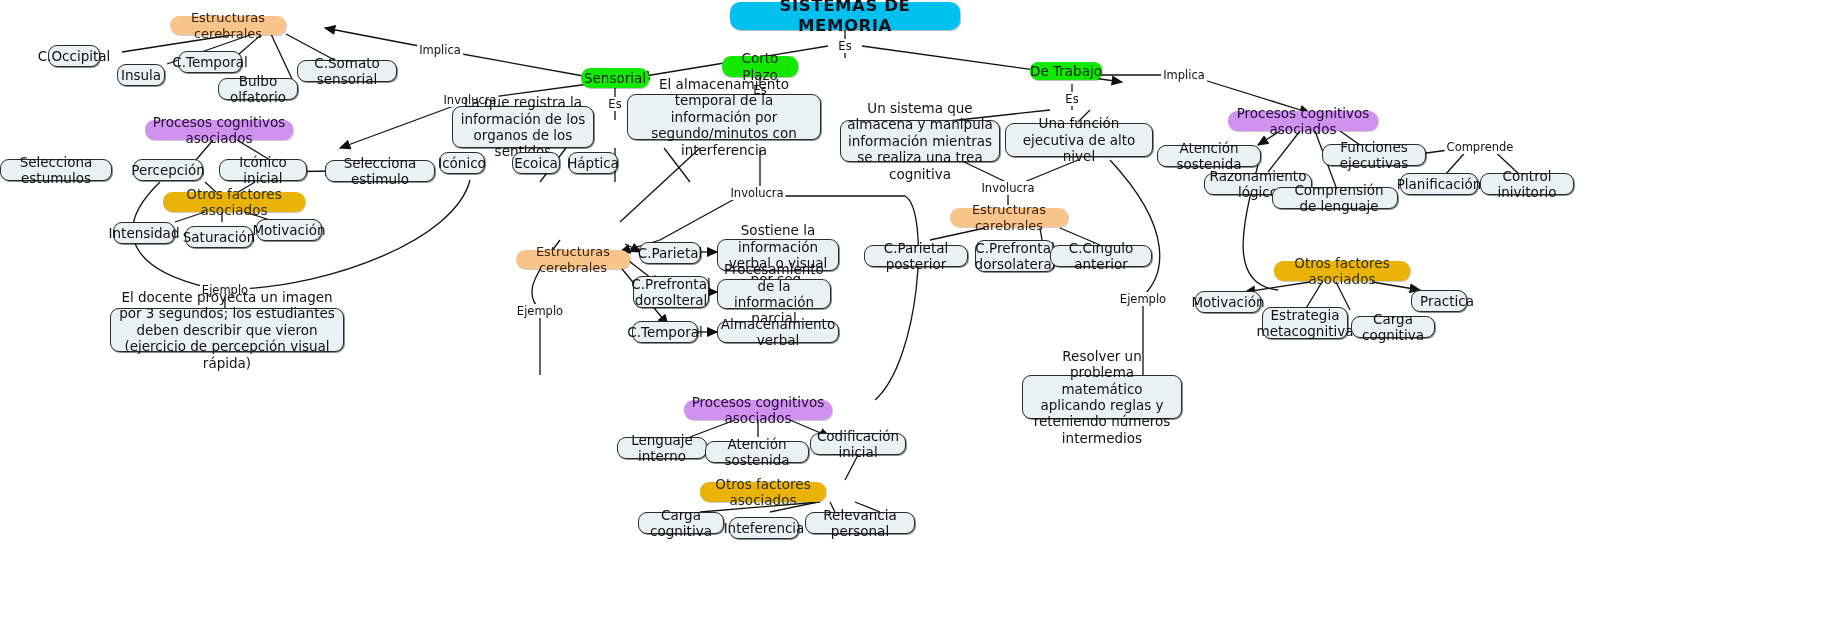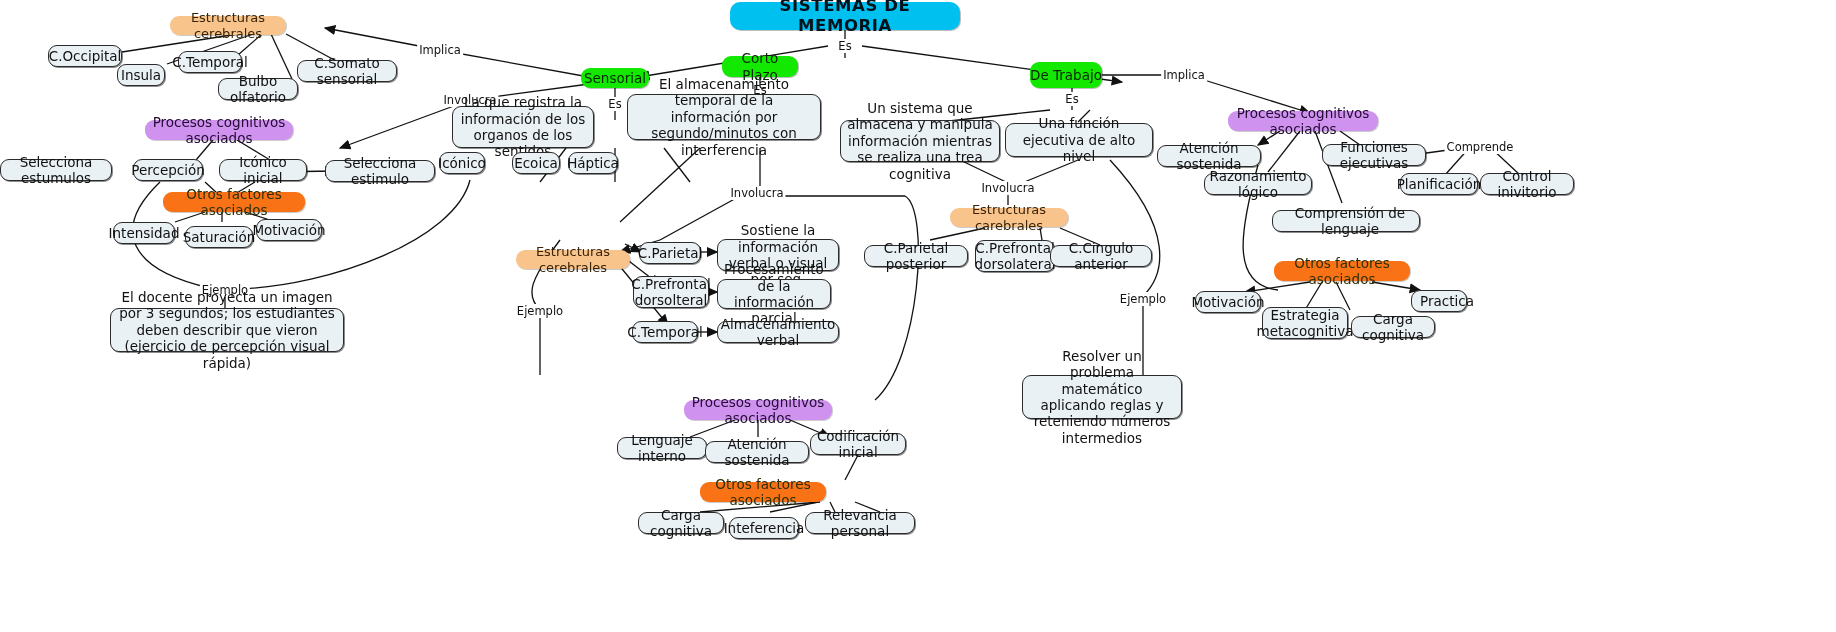"C.Occipital" div.node { width: 74px -> 52px }
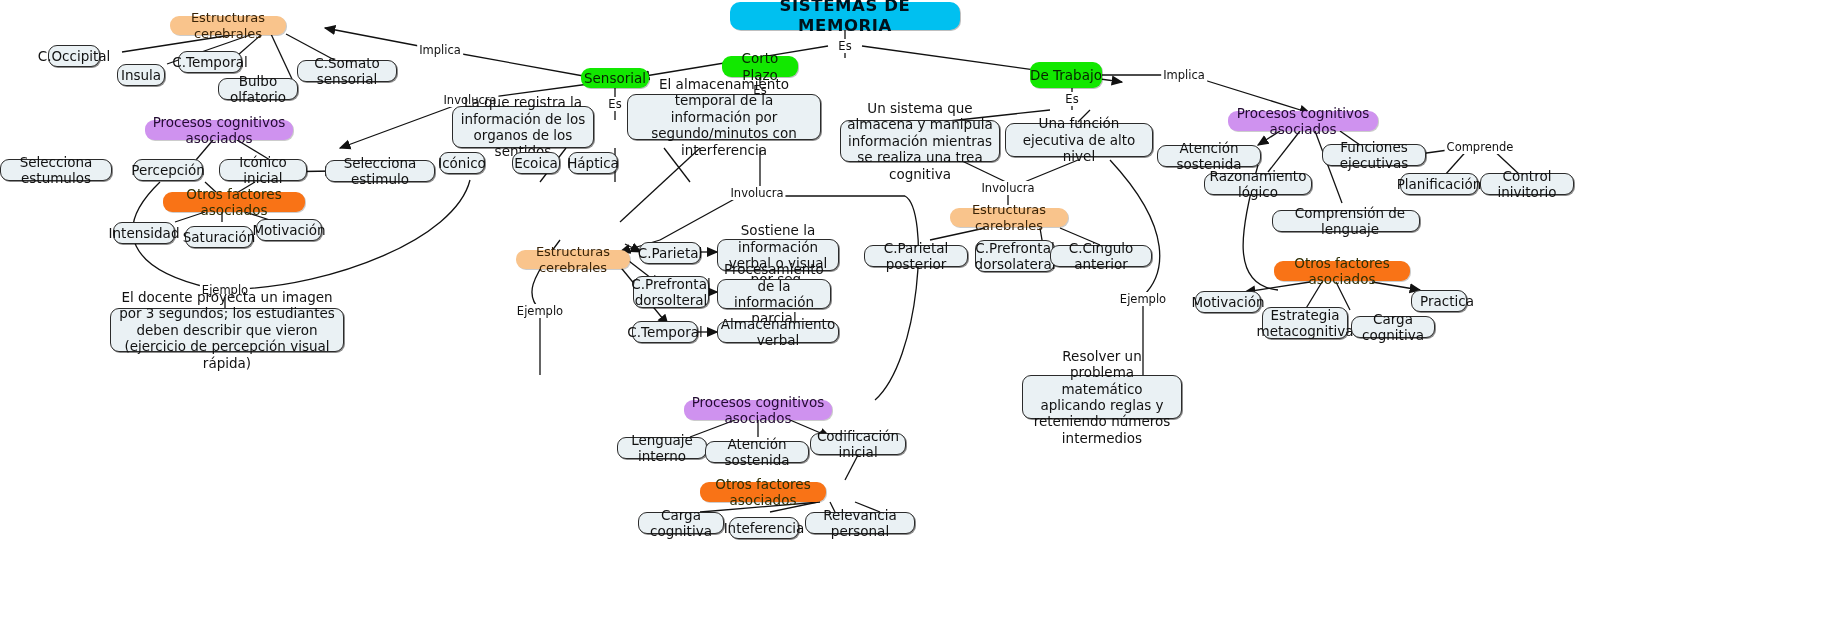"De Trabajo" div.node { border-radius: none -> 8px; height: 26px -> 18px }
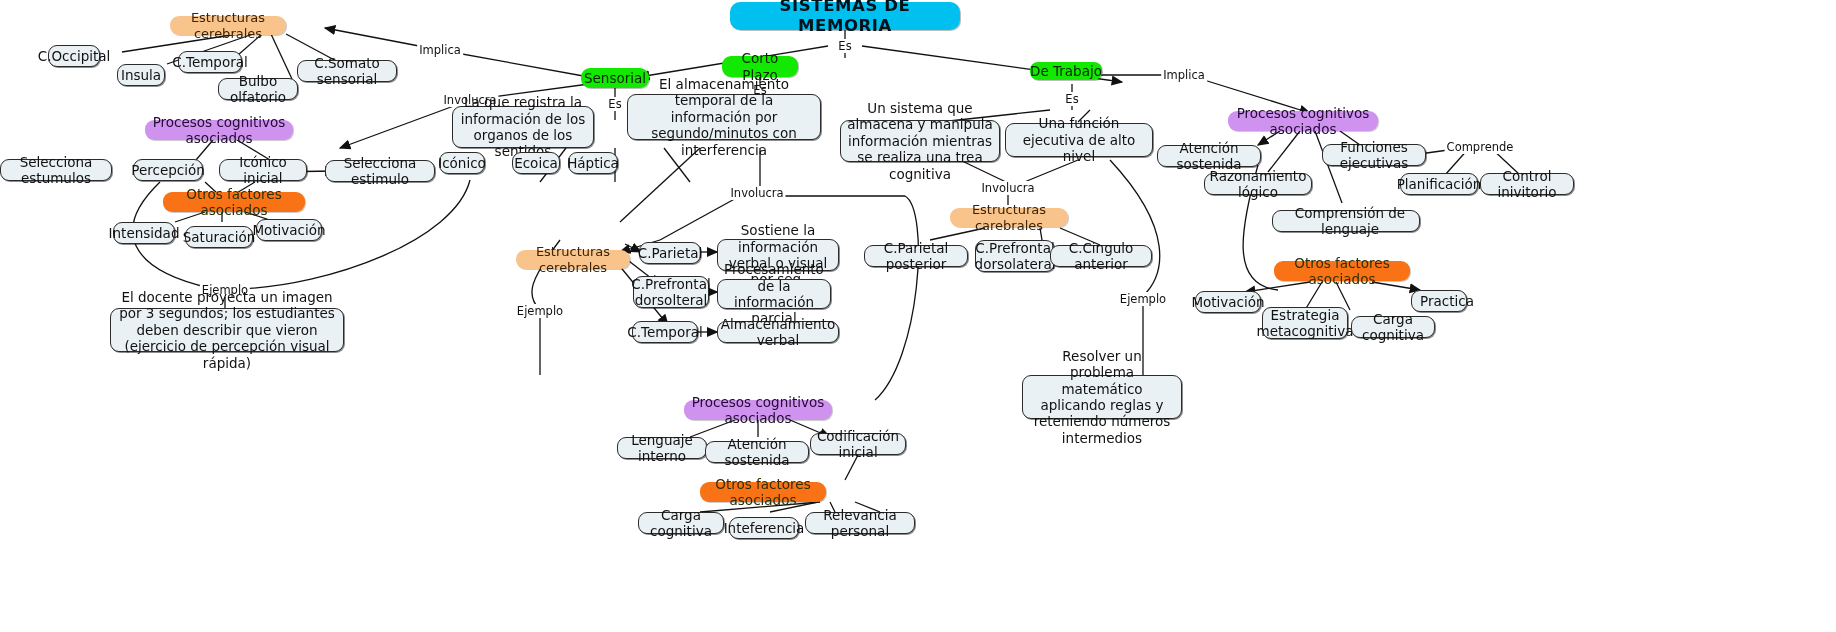"Otros factores asociados" .yellow { background: #f97316 -> #eab308 }
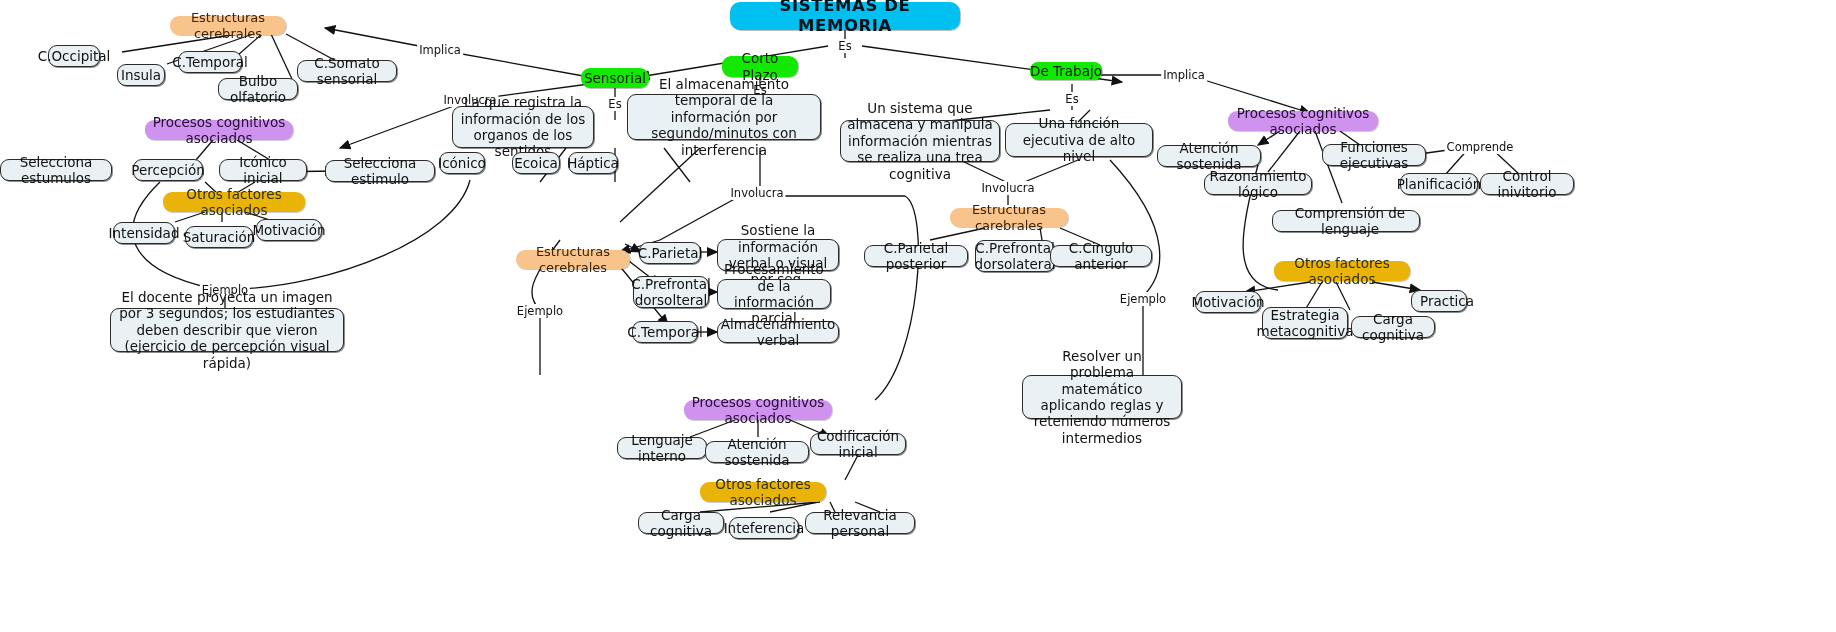"Comprensión de lenguaje" div.node { top: 210px -> 187px; width: 148px -> 126px }
